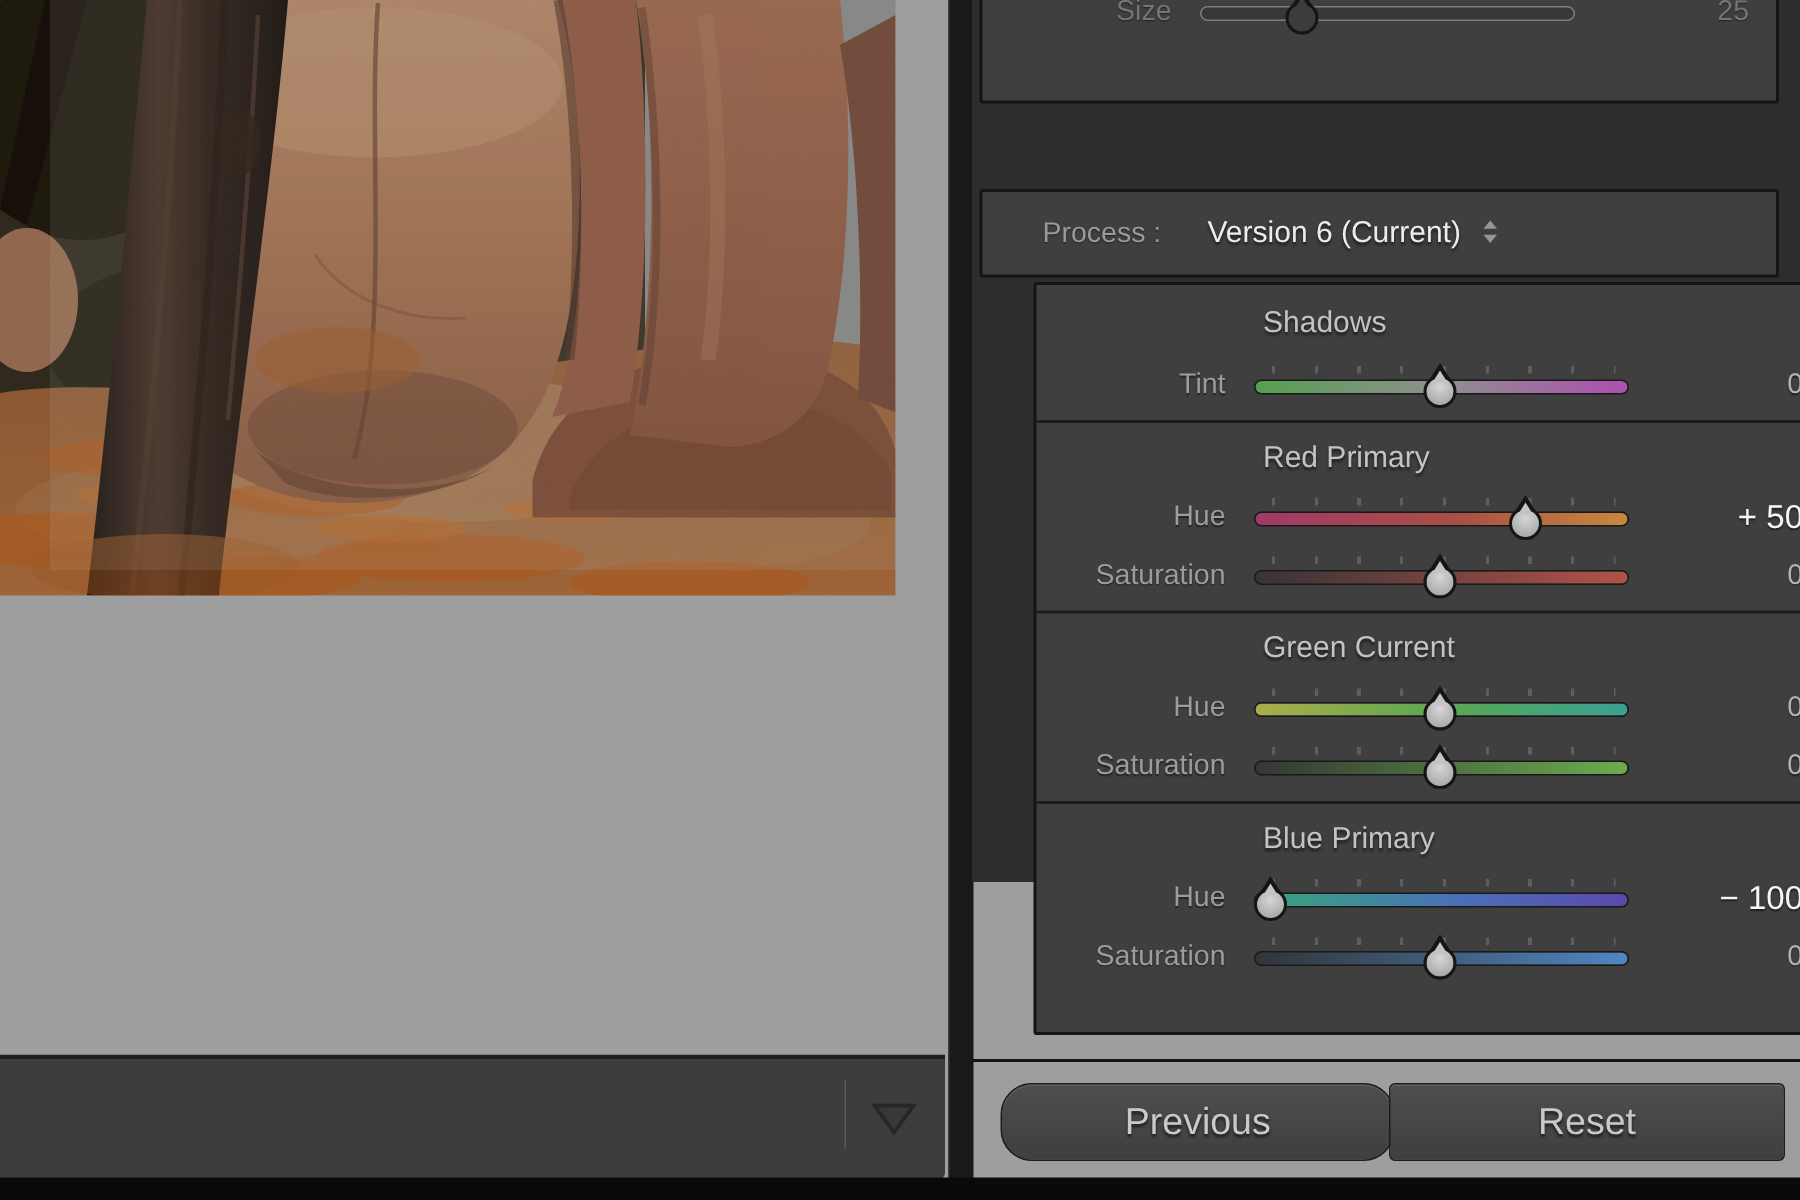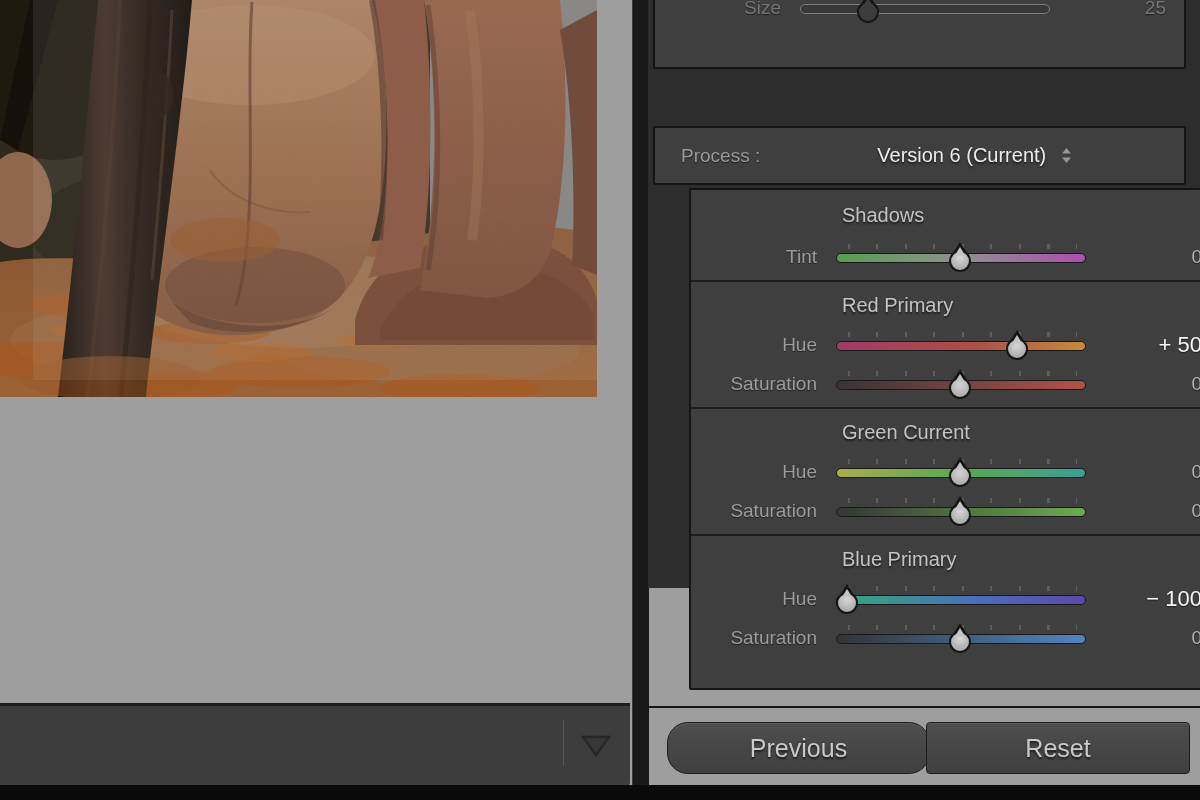"Process :" .process-label { padding-left: 26px -> 40px }
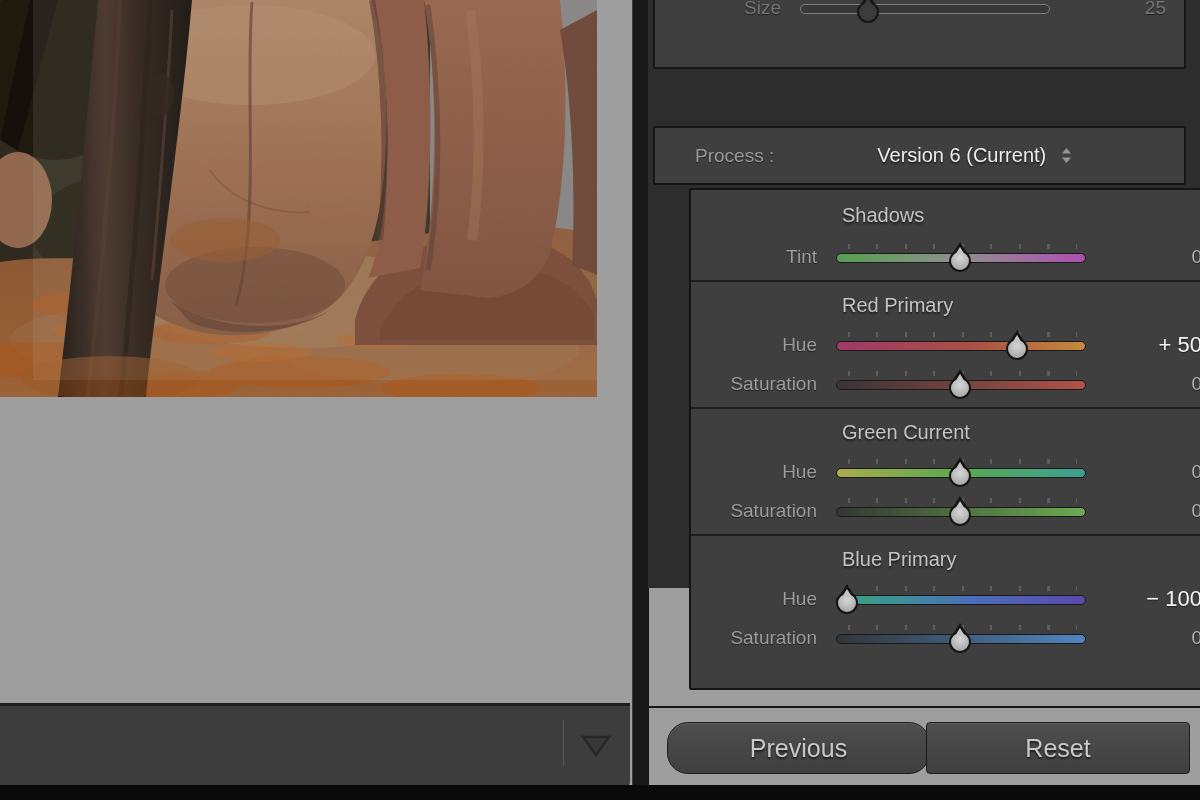"Version 6 (Current)" .process-value-wrap { text-align: center -> left }
